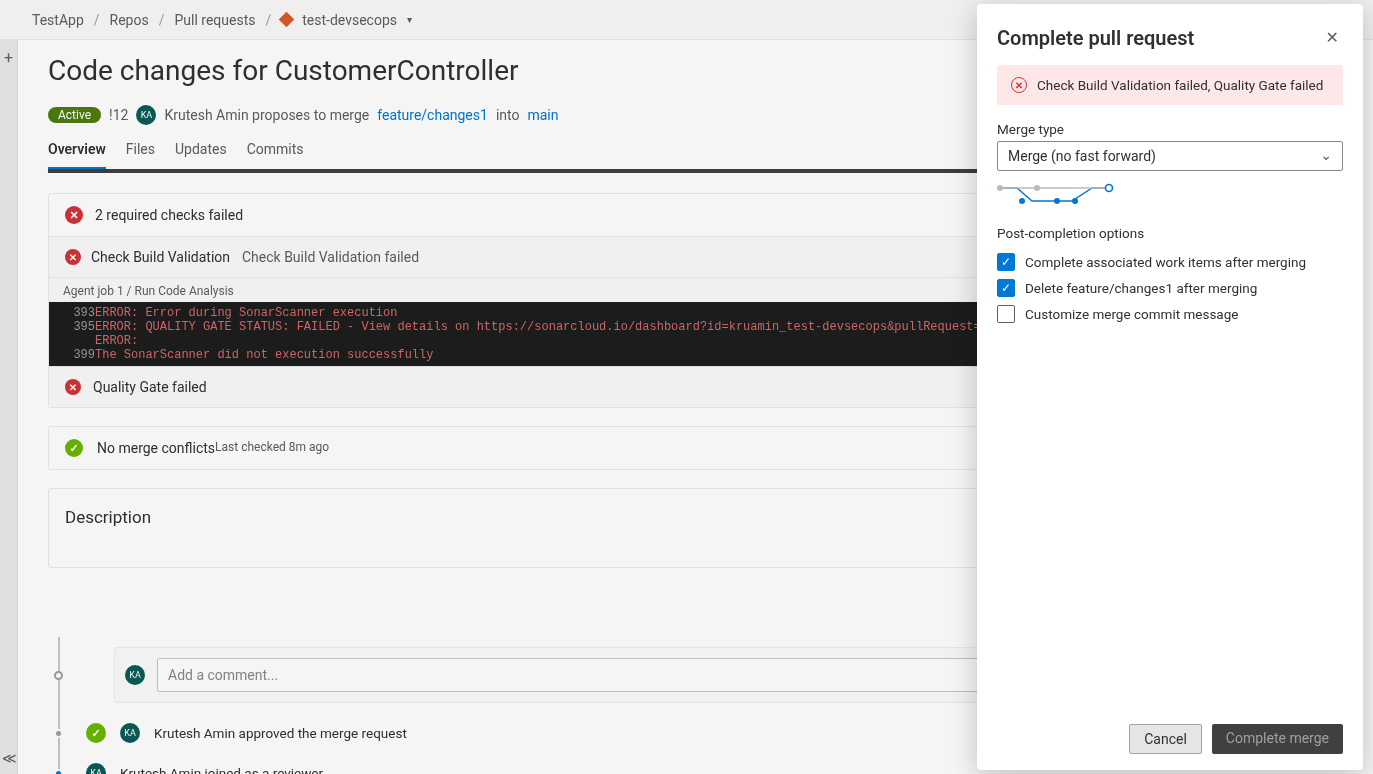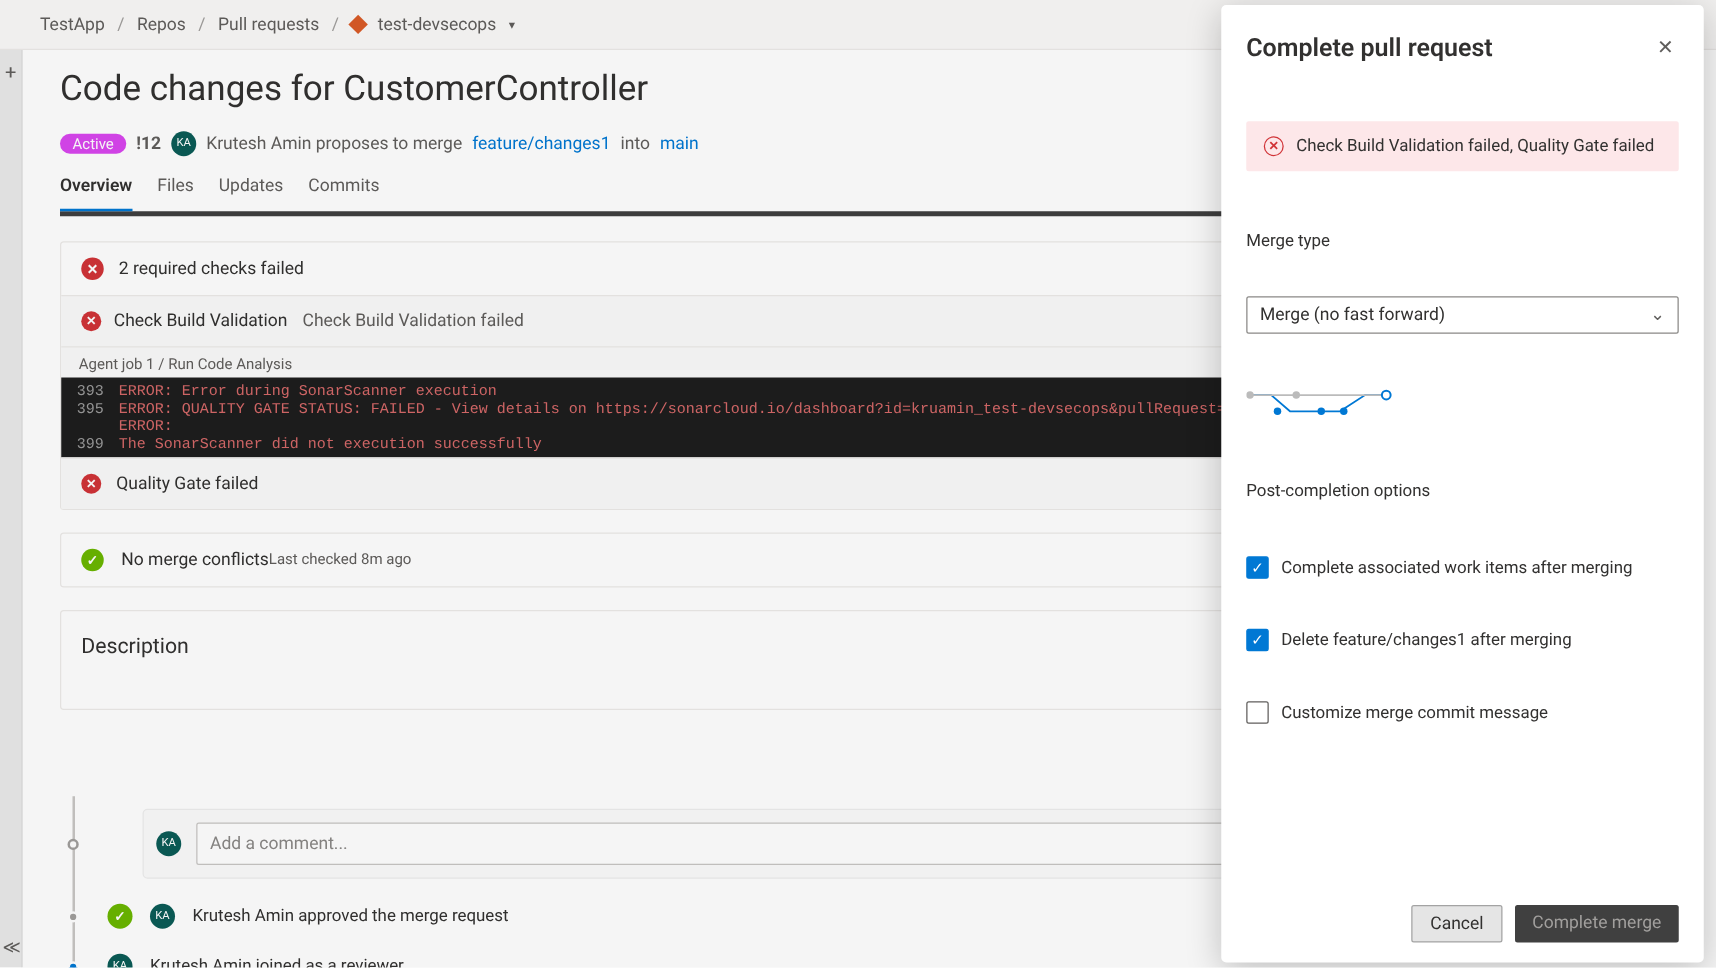"Complete pull request" .side-panel { gap: 32px -> none }
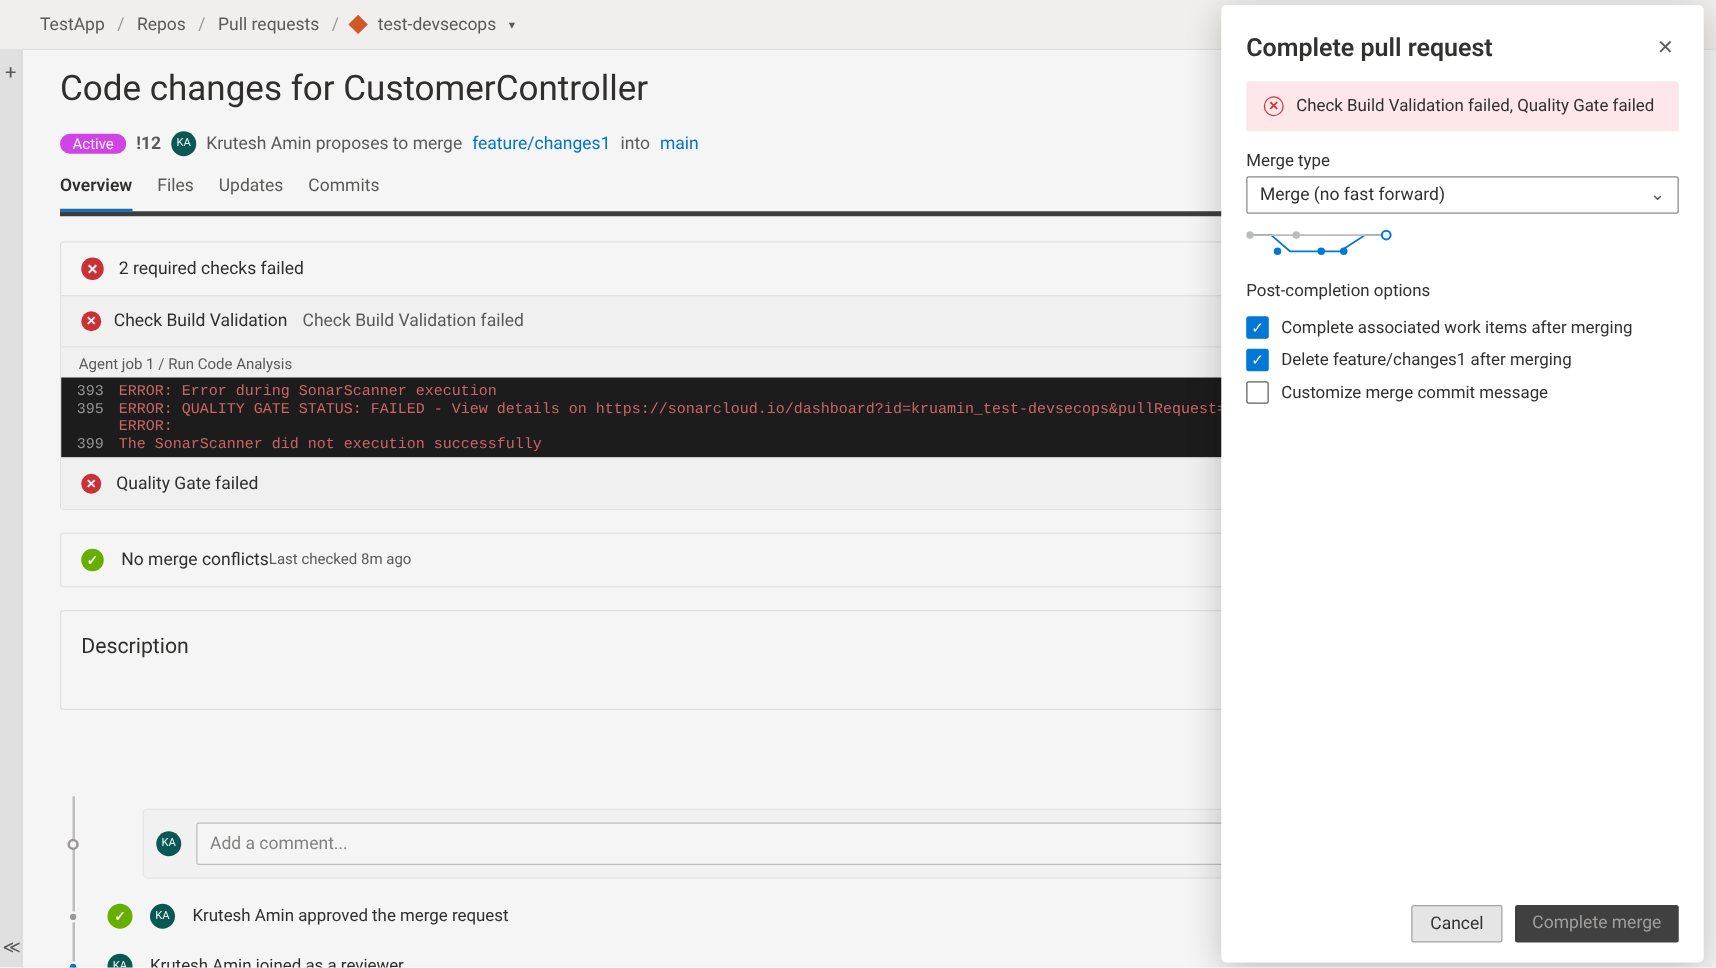"Active" .badge-active { background: #d946ef -> #4d7c0f }
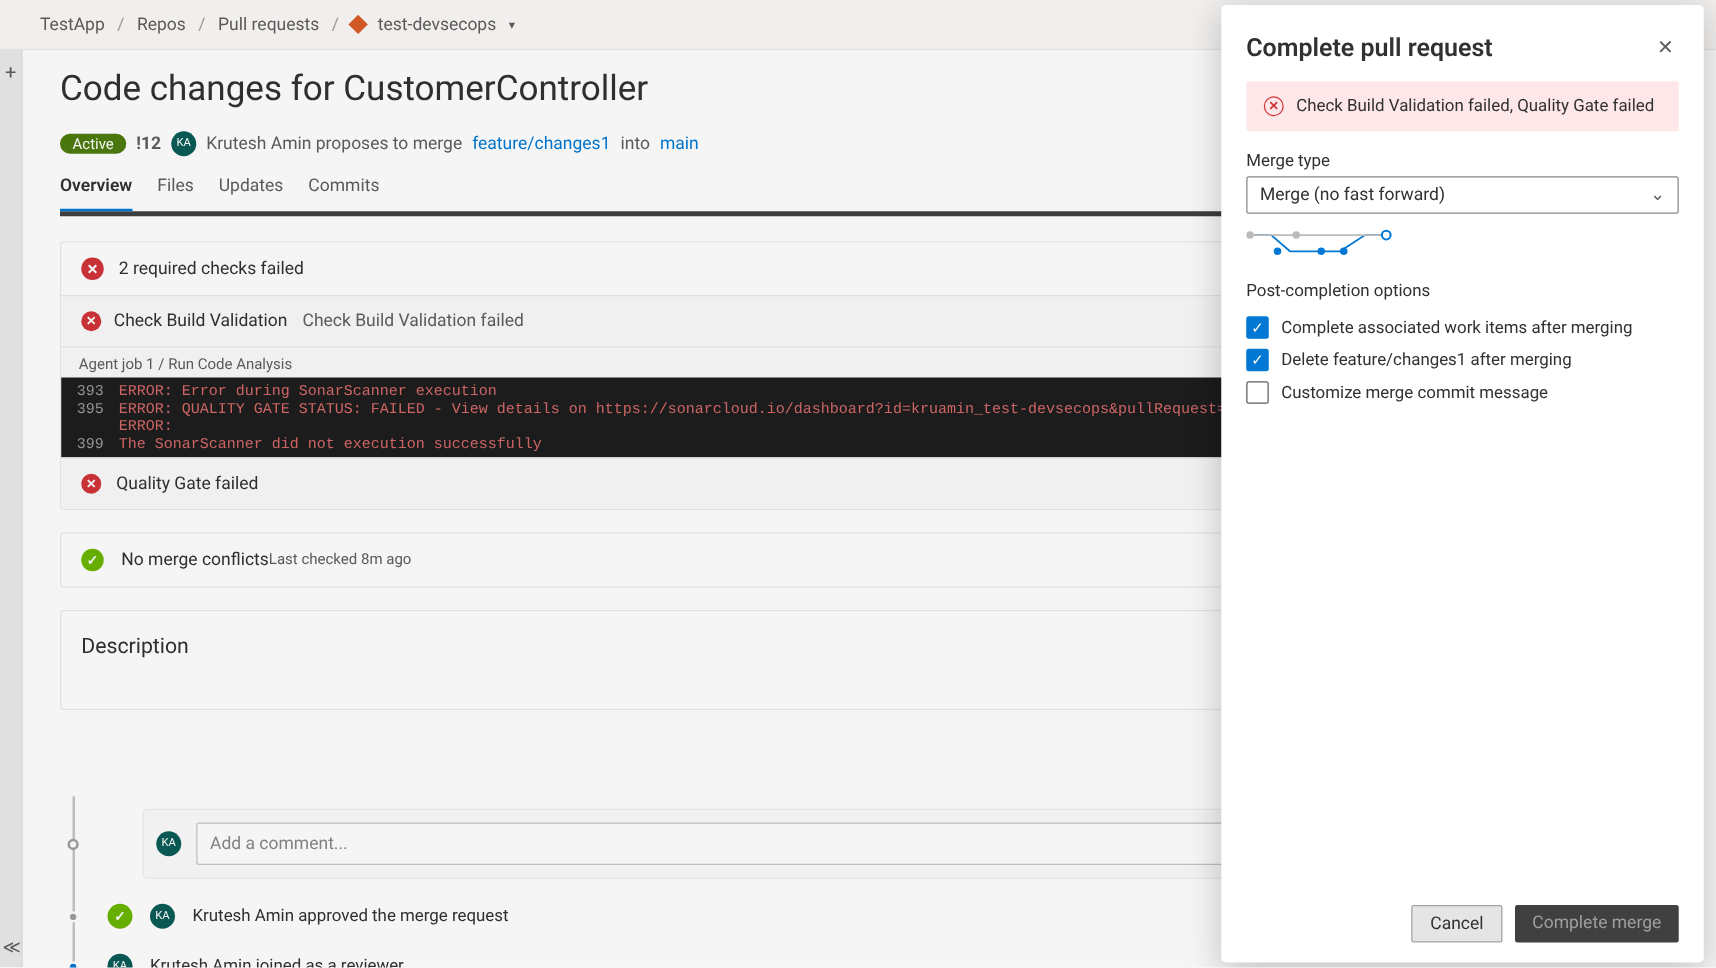"!12" .pr-number { font-weight: bold -> none }
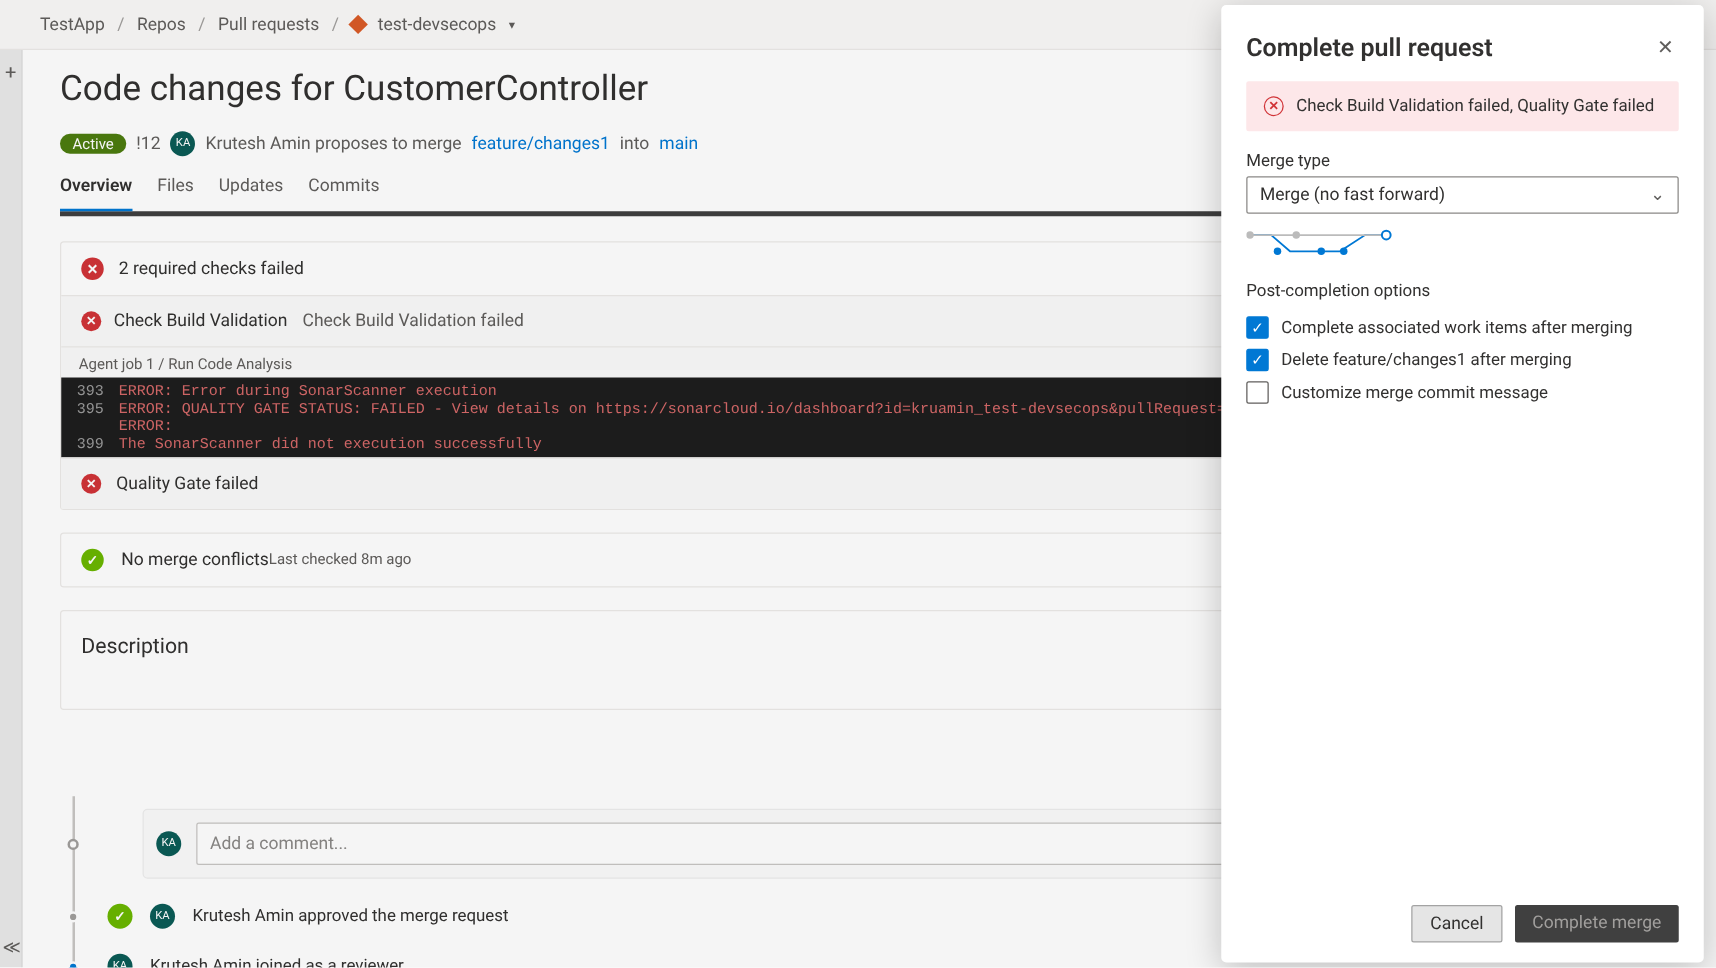"393" .console .ln { padding-right: 12px -> none }
